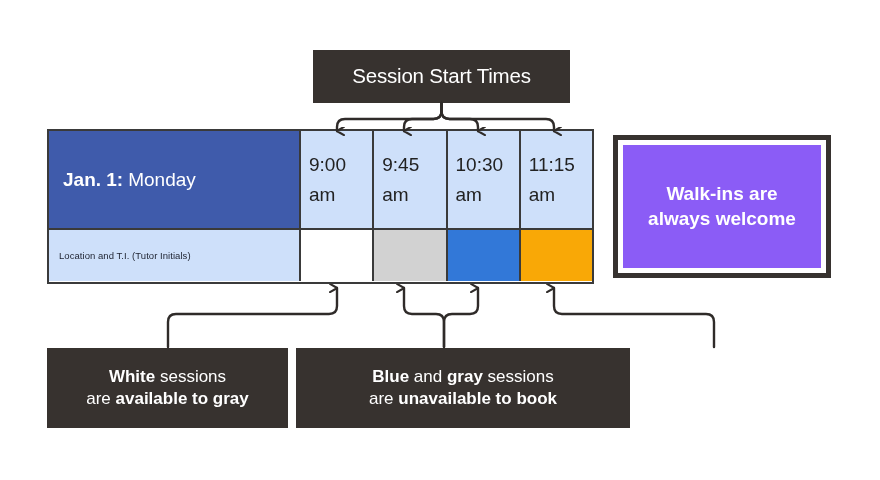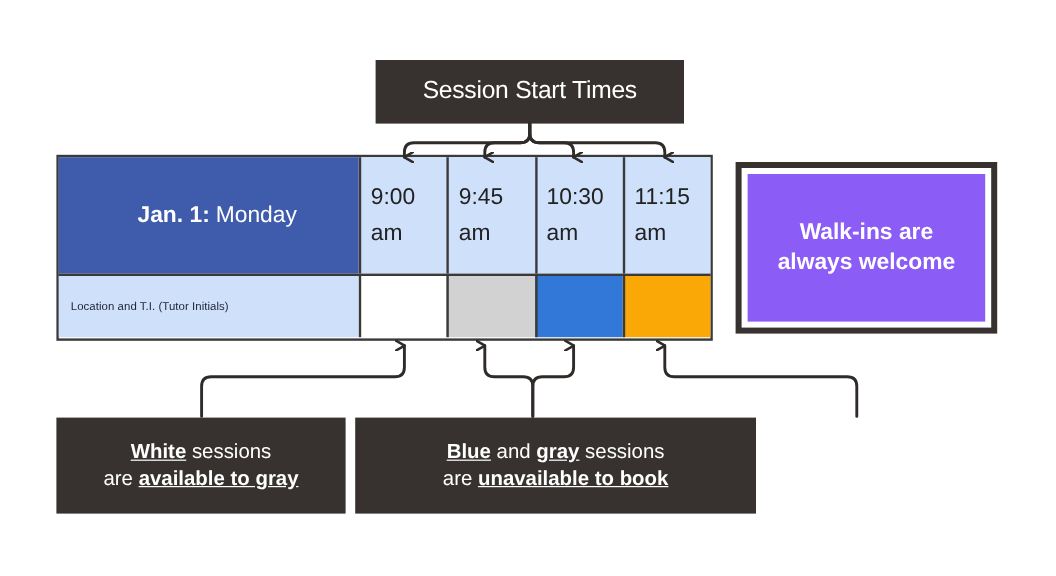"Jan. 1:" .day-cell { justify-content: center -> none }
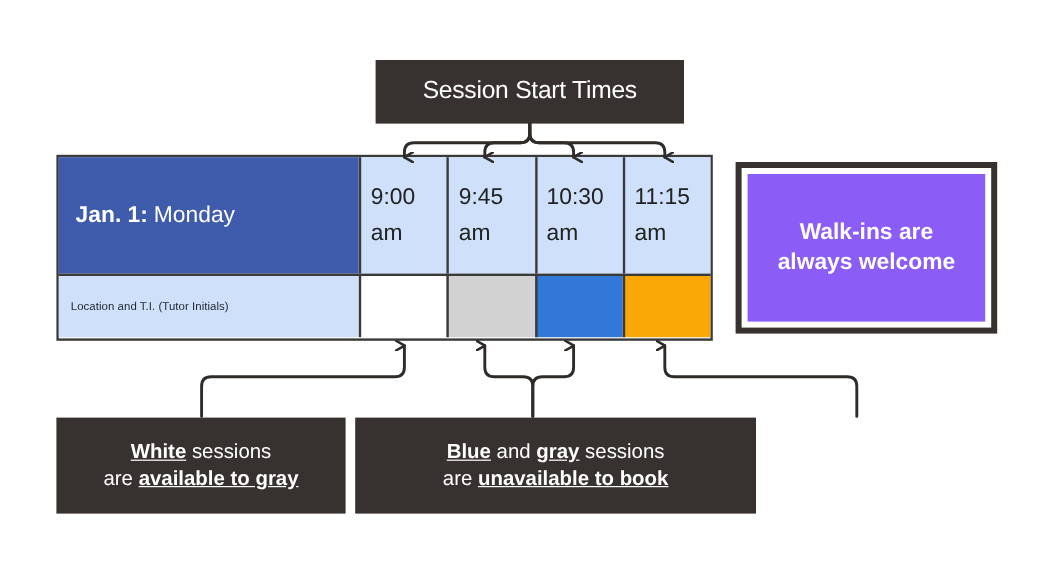"White" .legend-text b { text-decoration: underline -> none }
